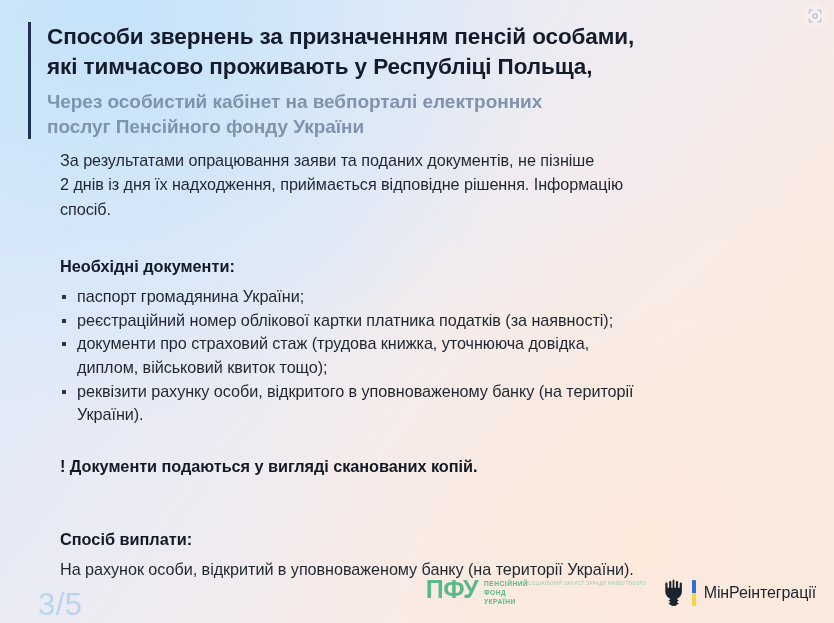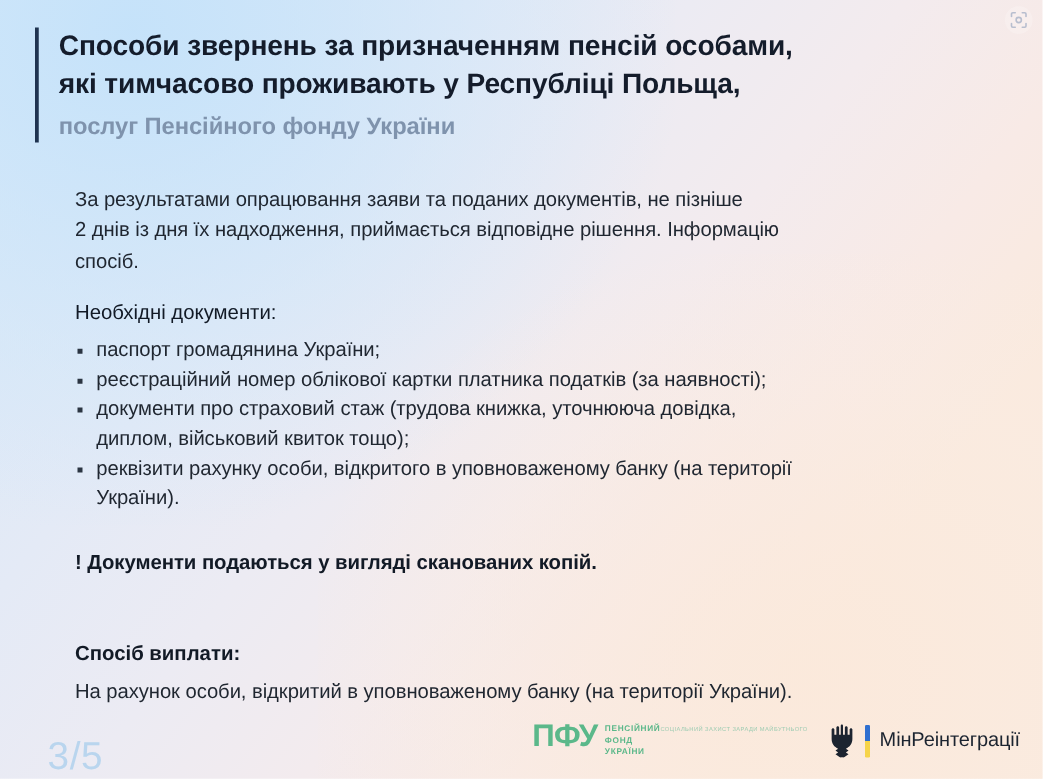"Через особистий кабінет на вебпорталі" span.line { html: none -> <span>Через особистий кабінет на вебпорталі електронних</span> }
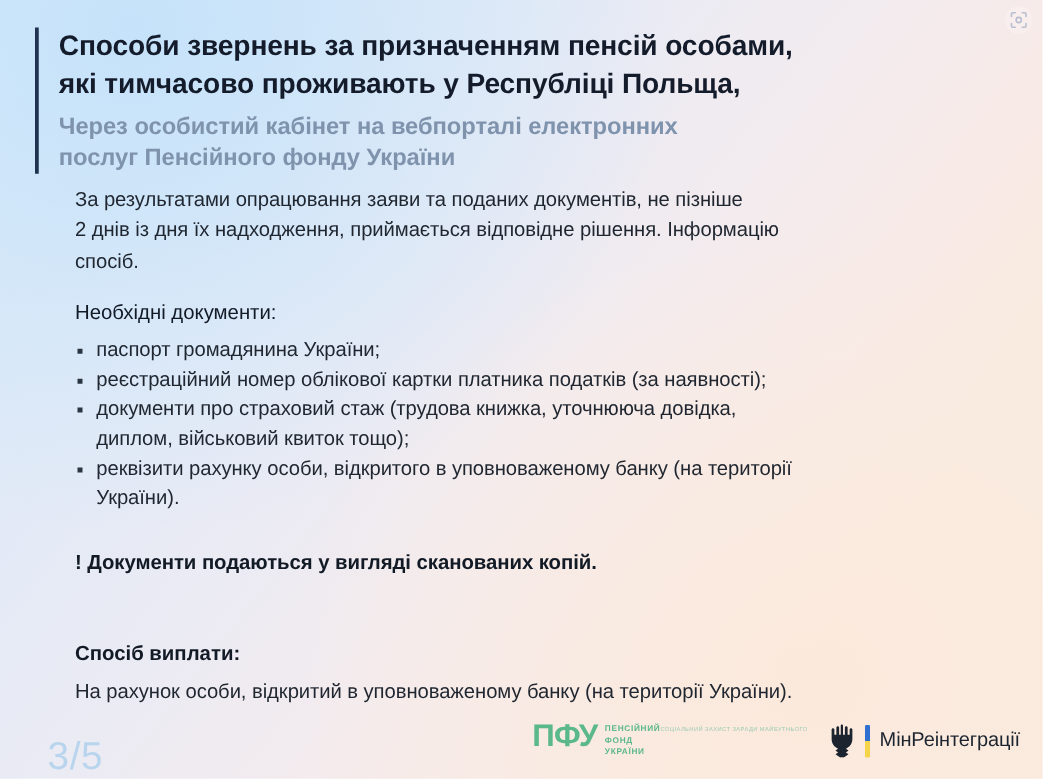"Необхідні документи:" .section-head { font-weight: 400 -> 700; margin-top: 20px -> 36px }
